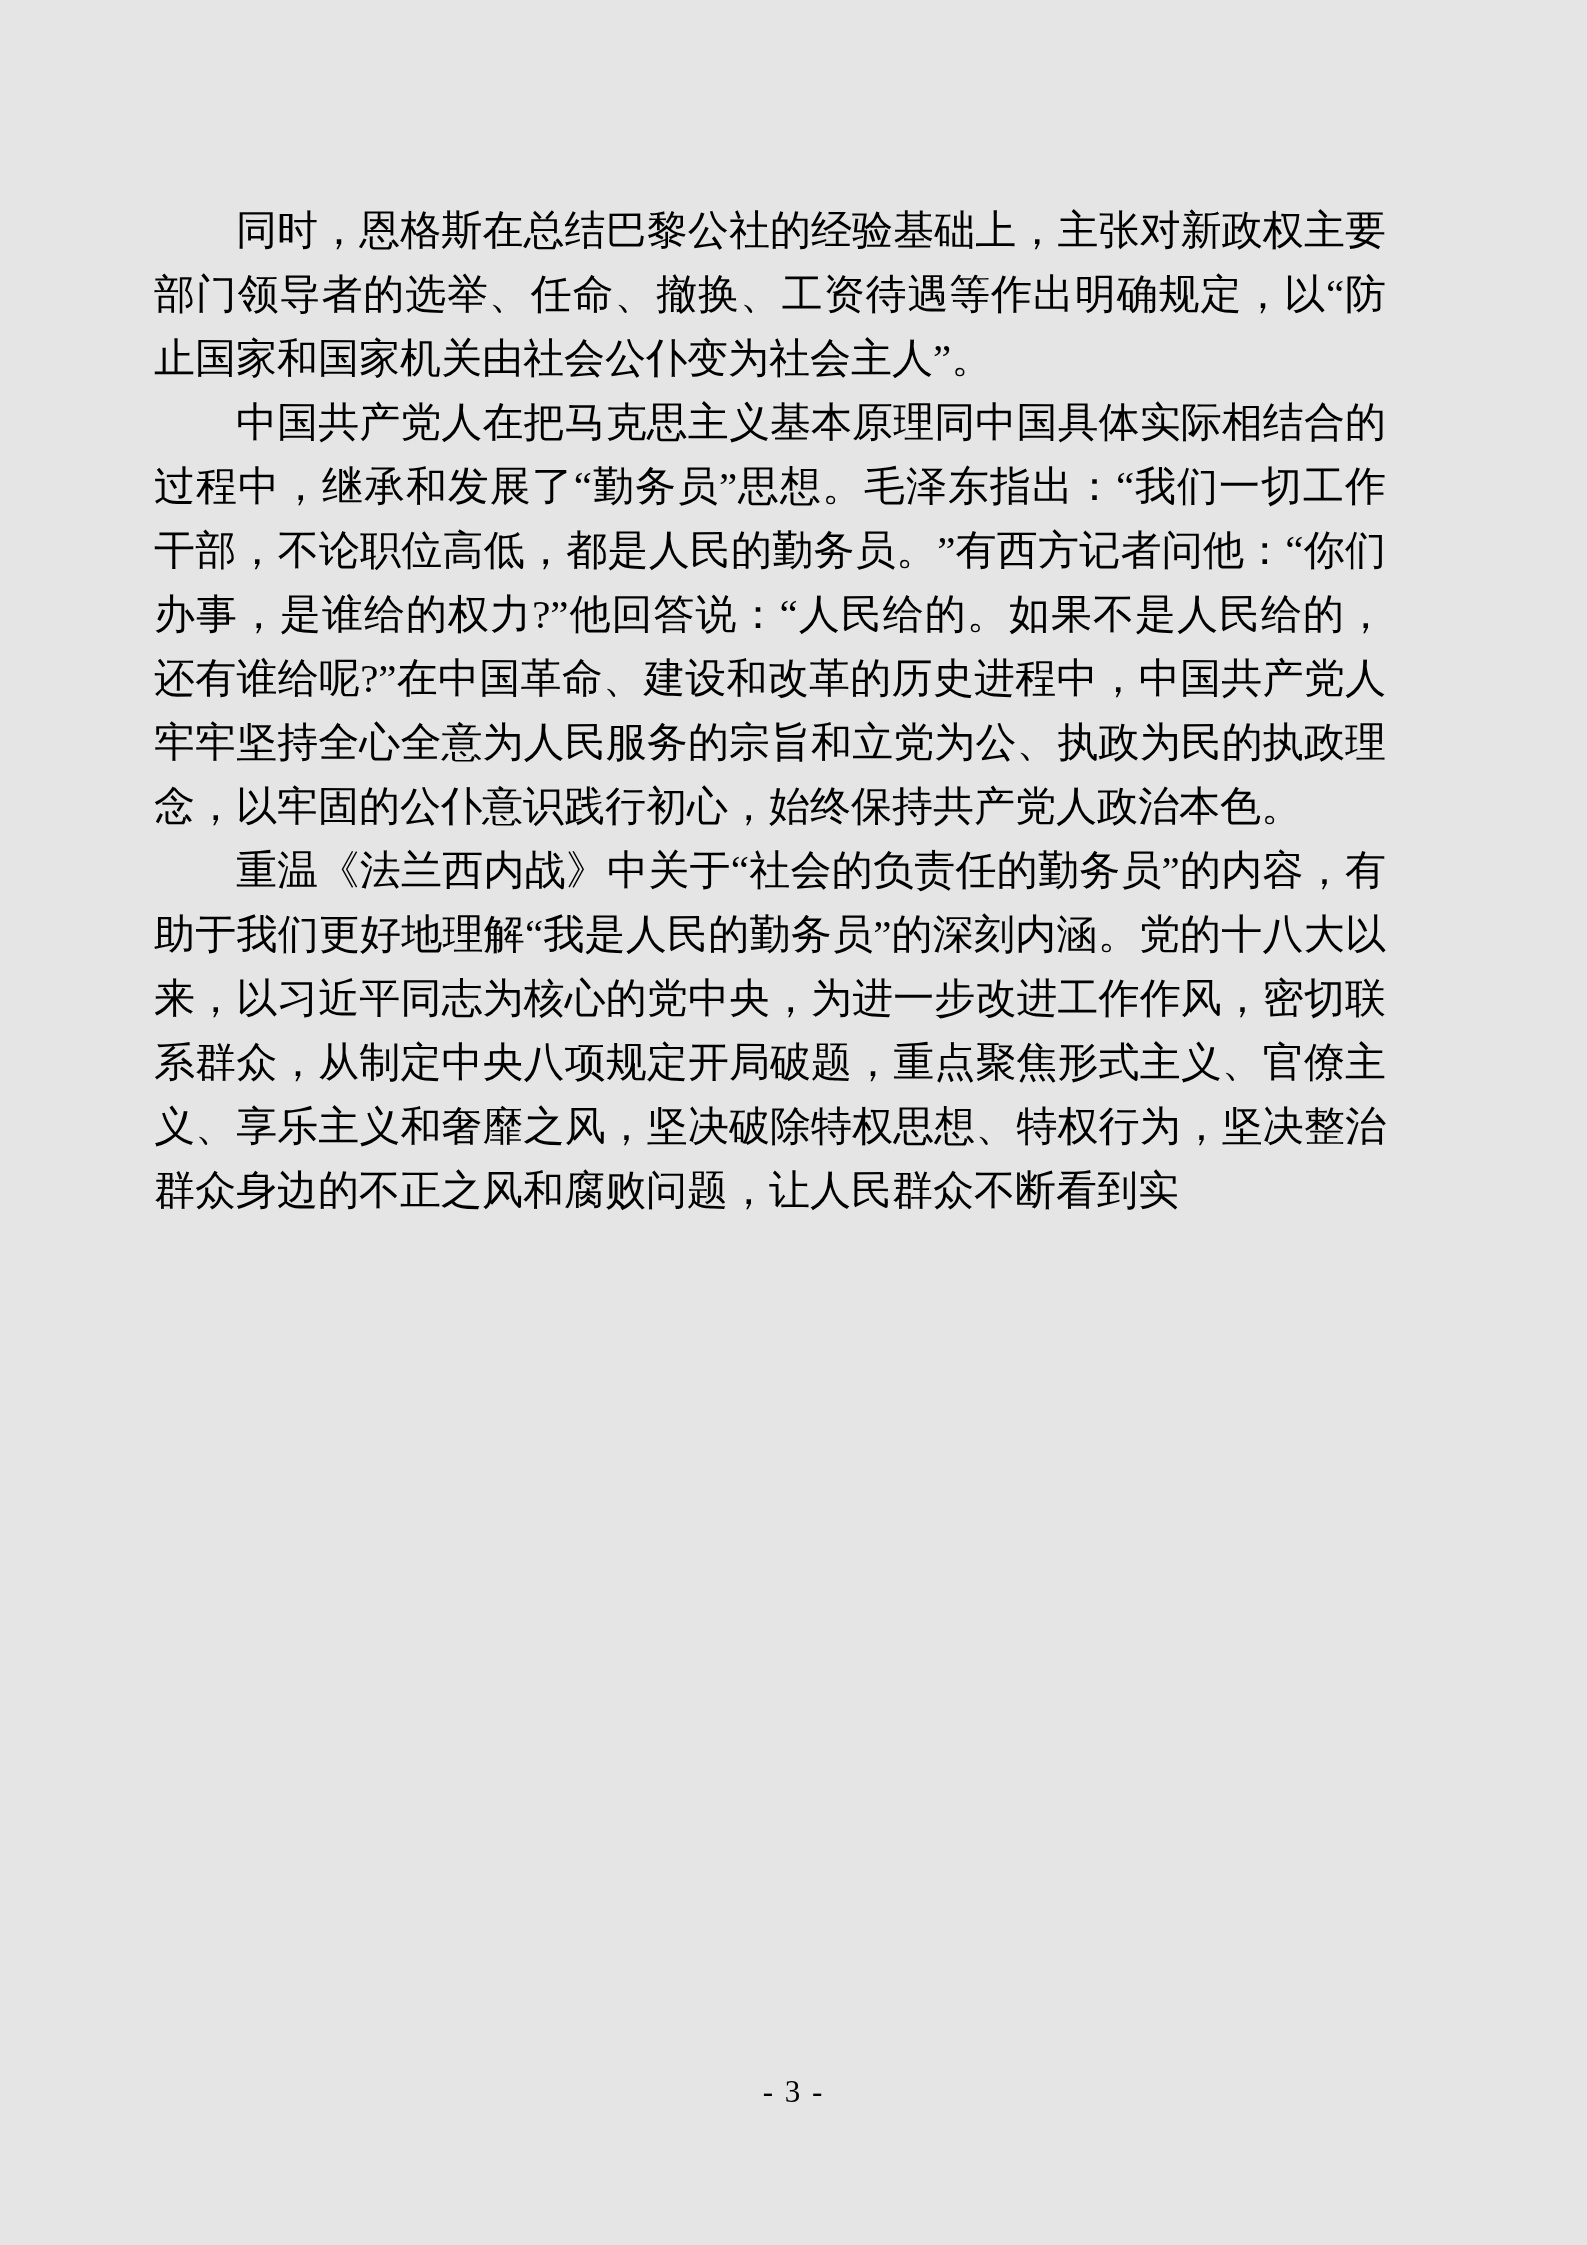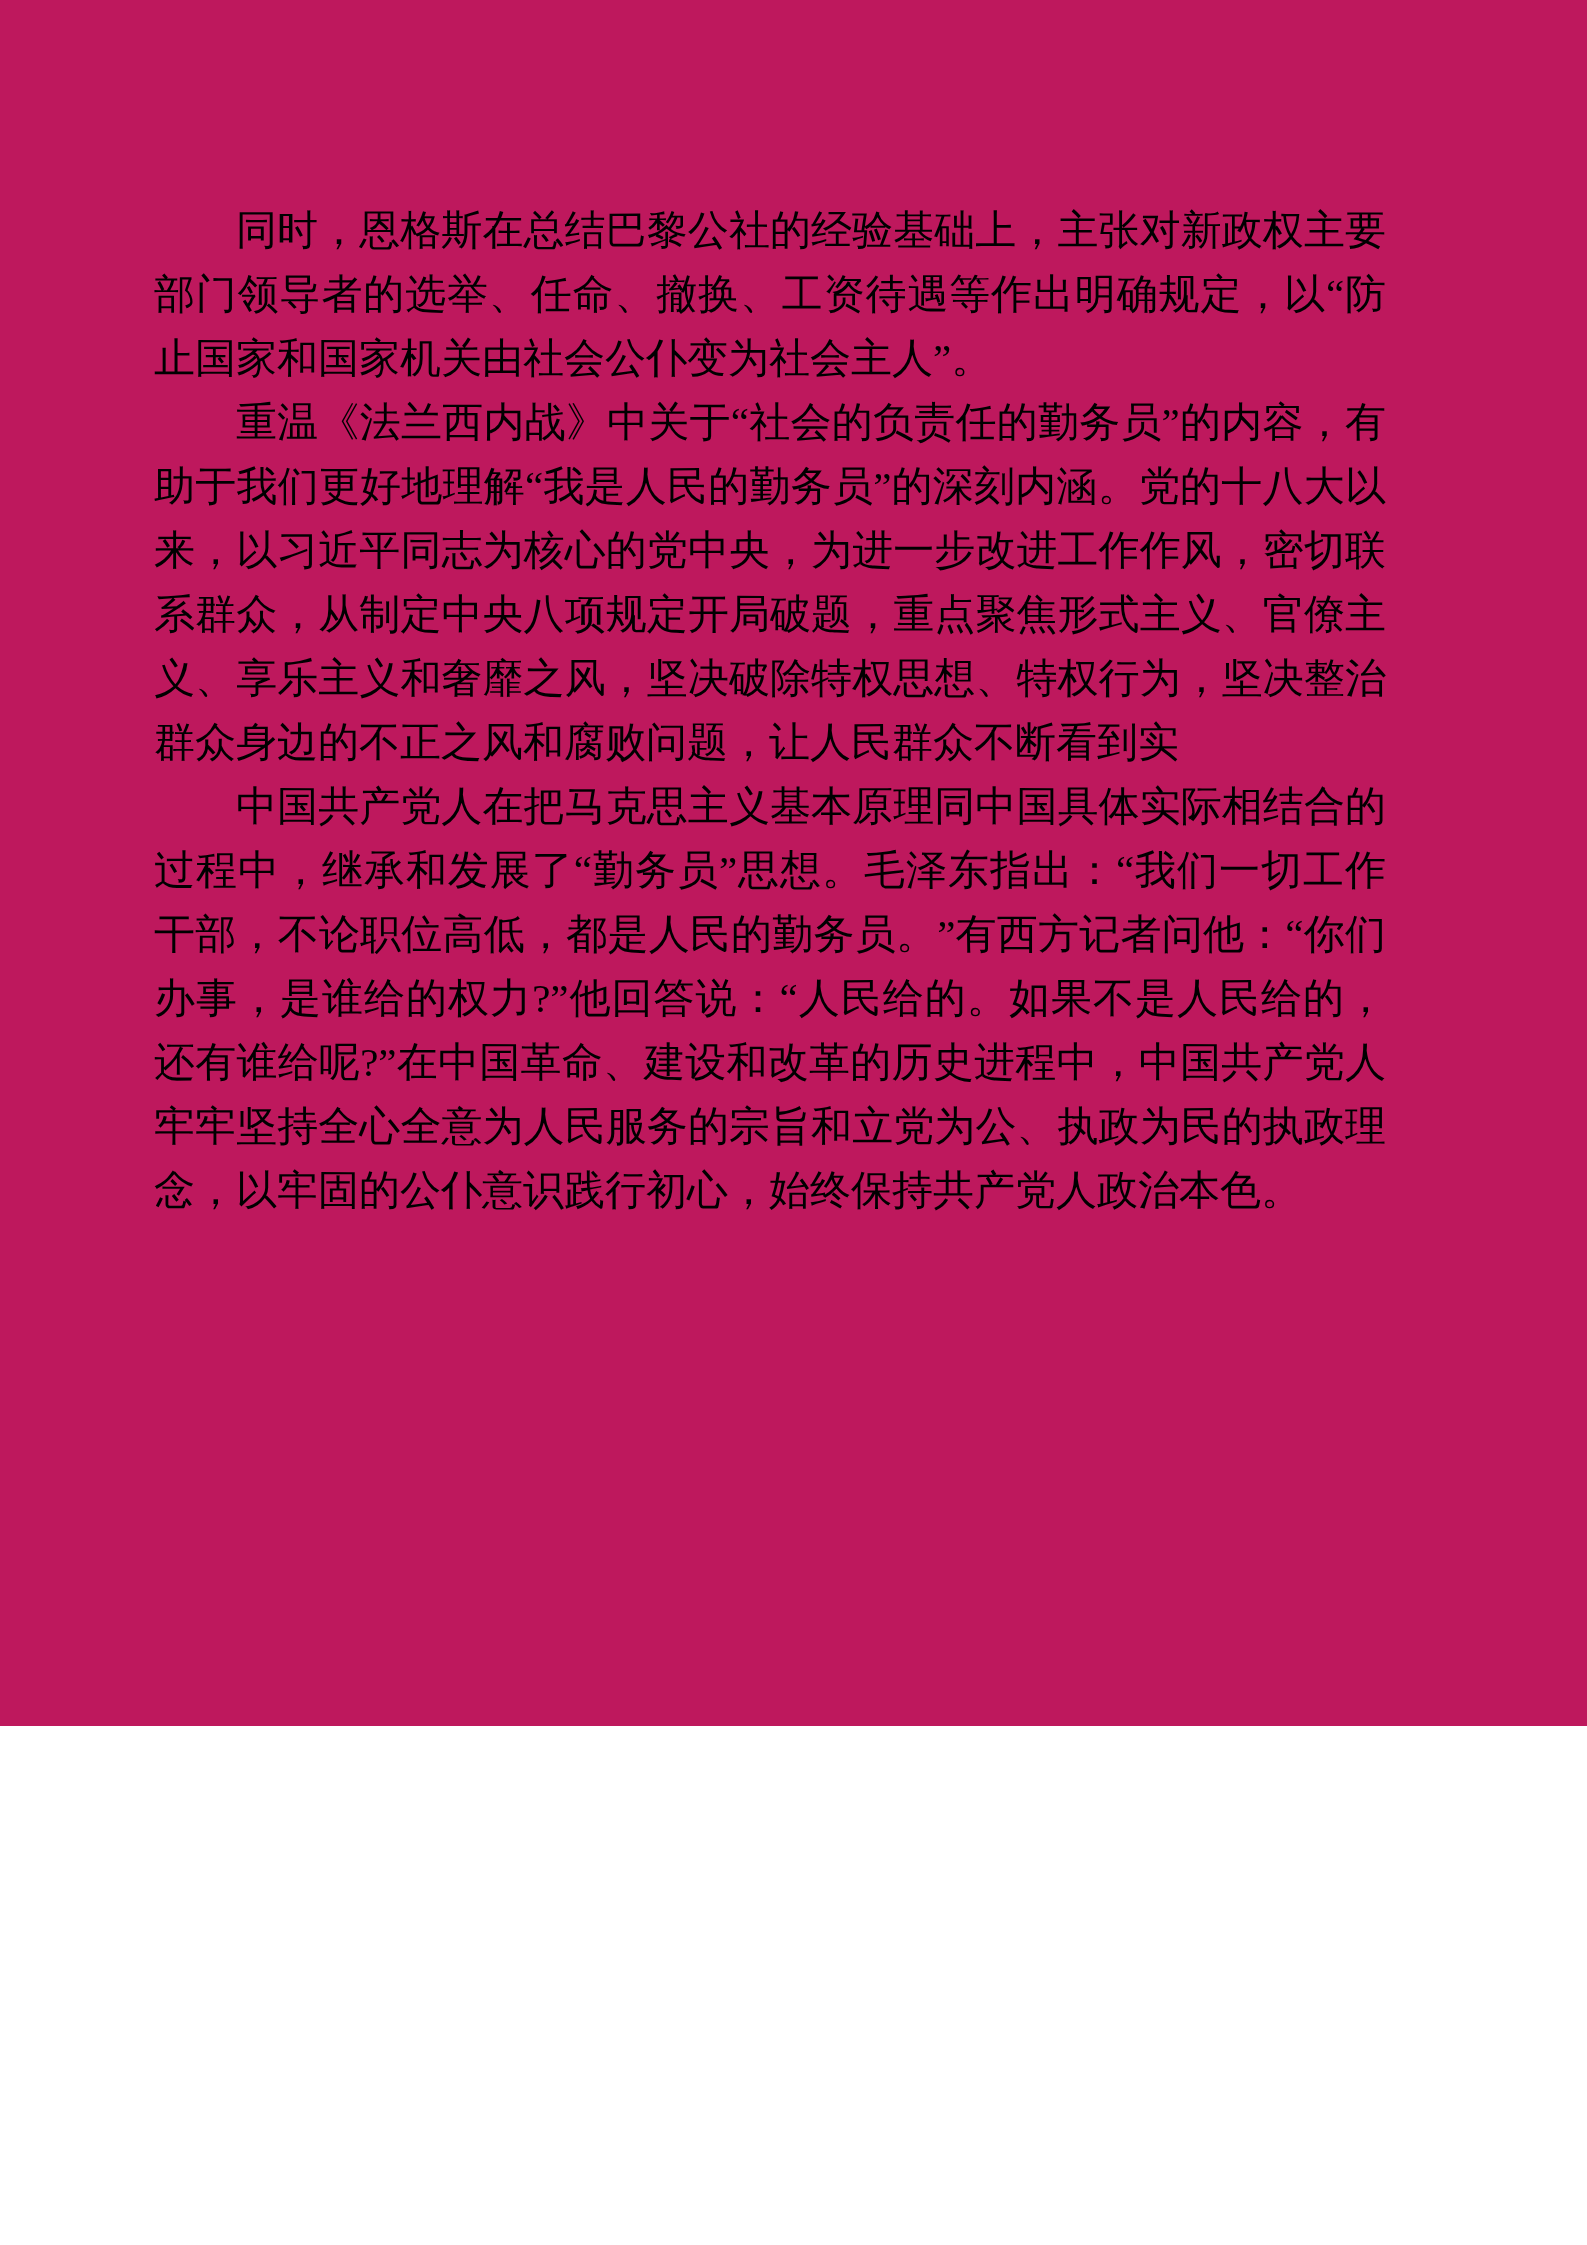"同时，恩格斯在总结巴黎公社的经验基础上，主张对新政权主要部门领导者的选举、任命、" .page { background: #be185d -> #e5e5e5; height: 1726px -> 2245px }
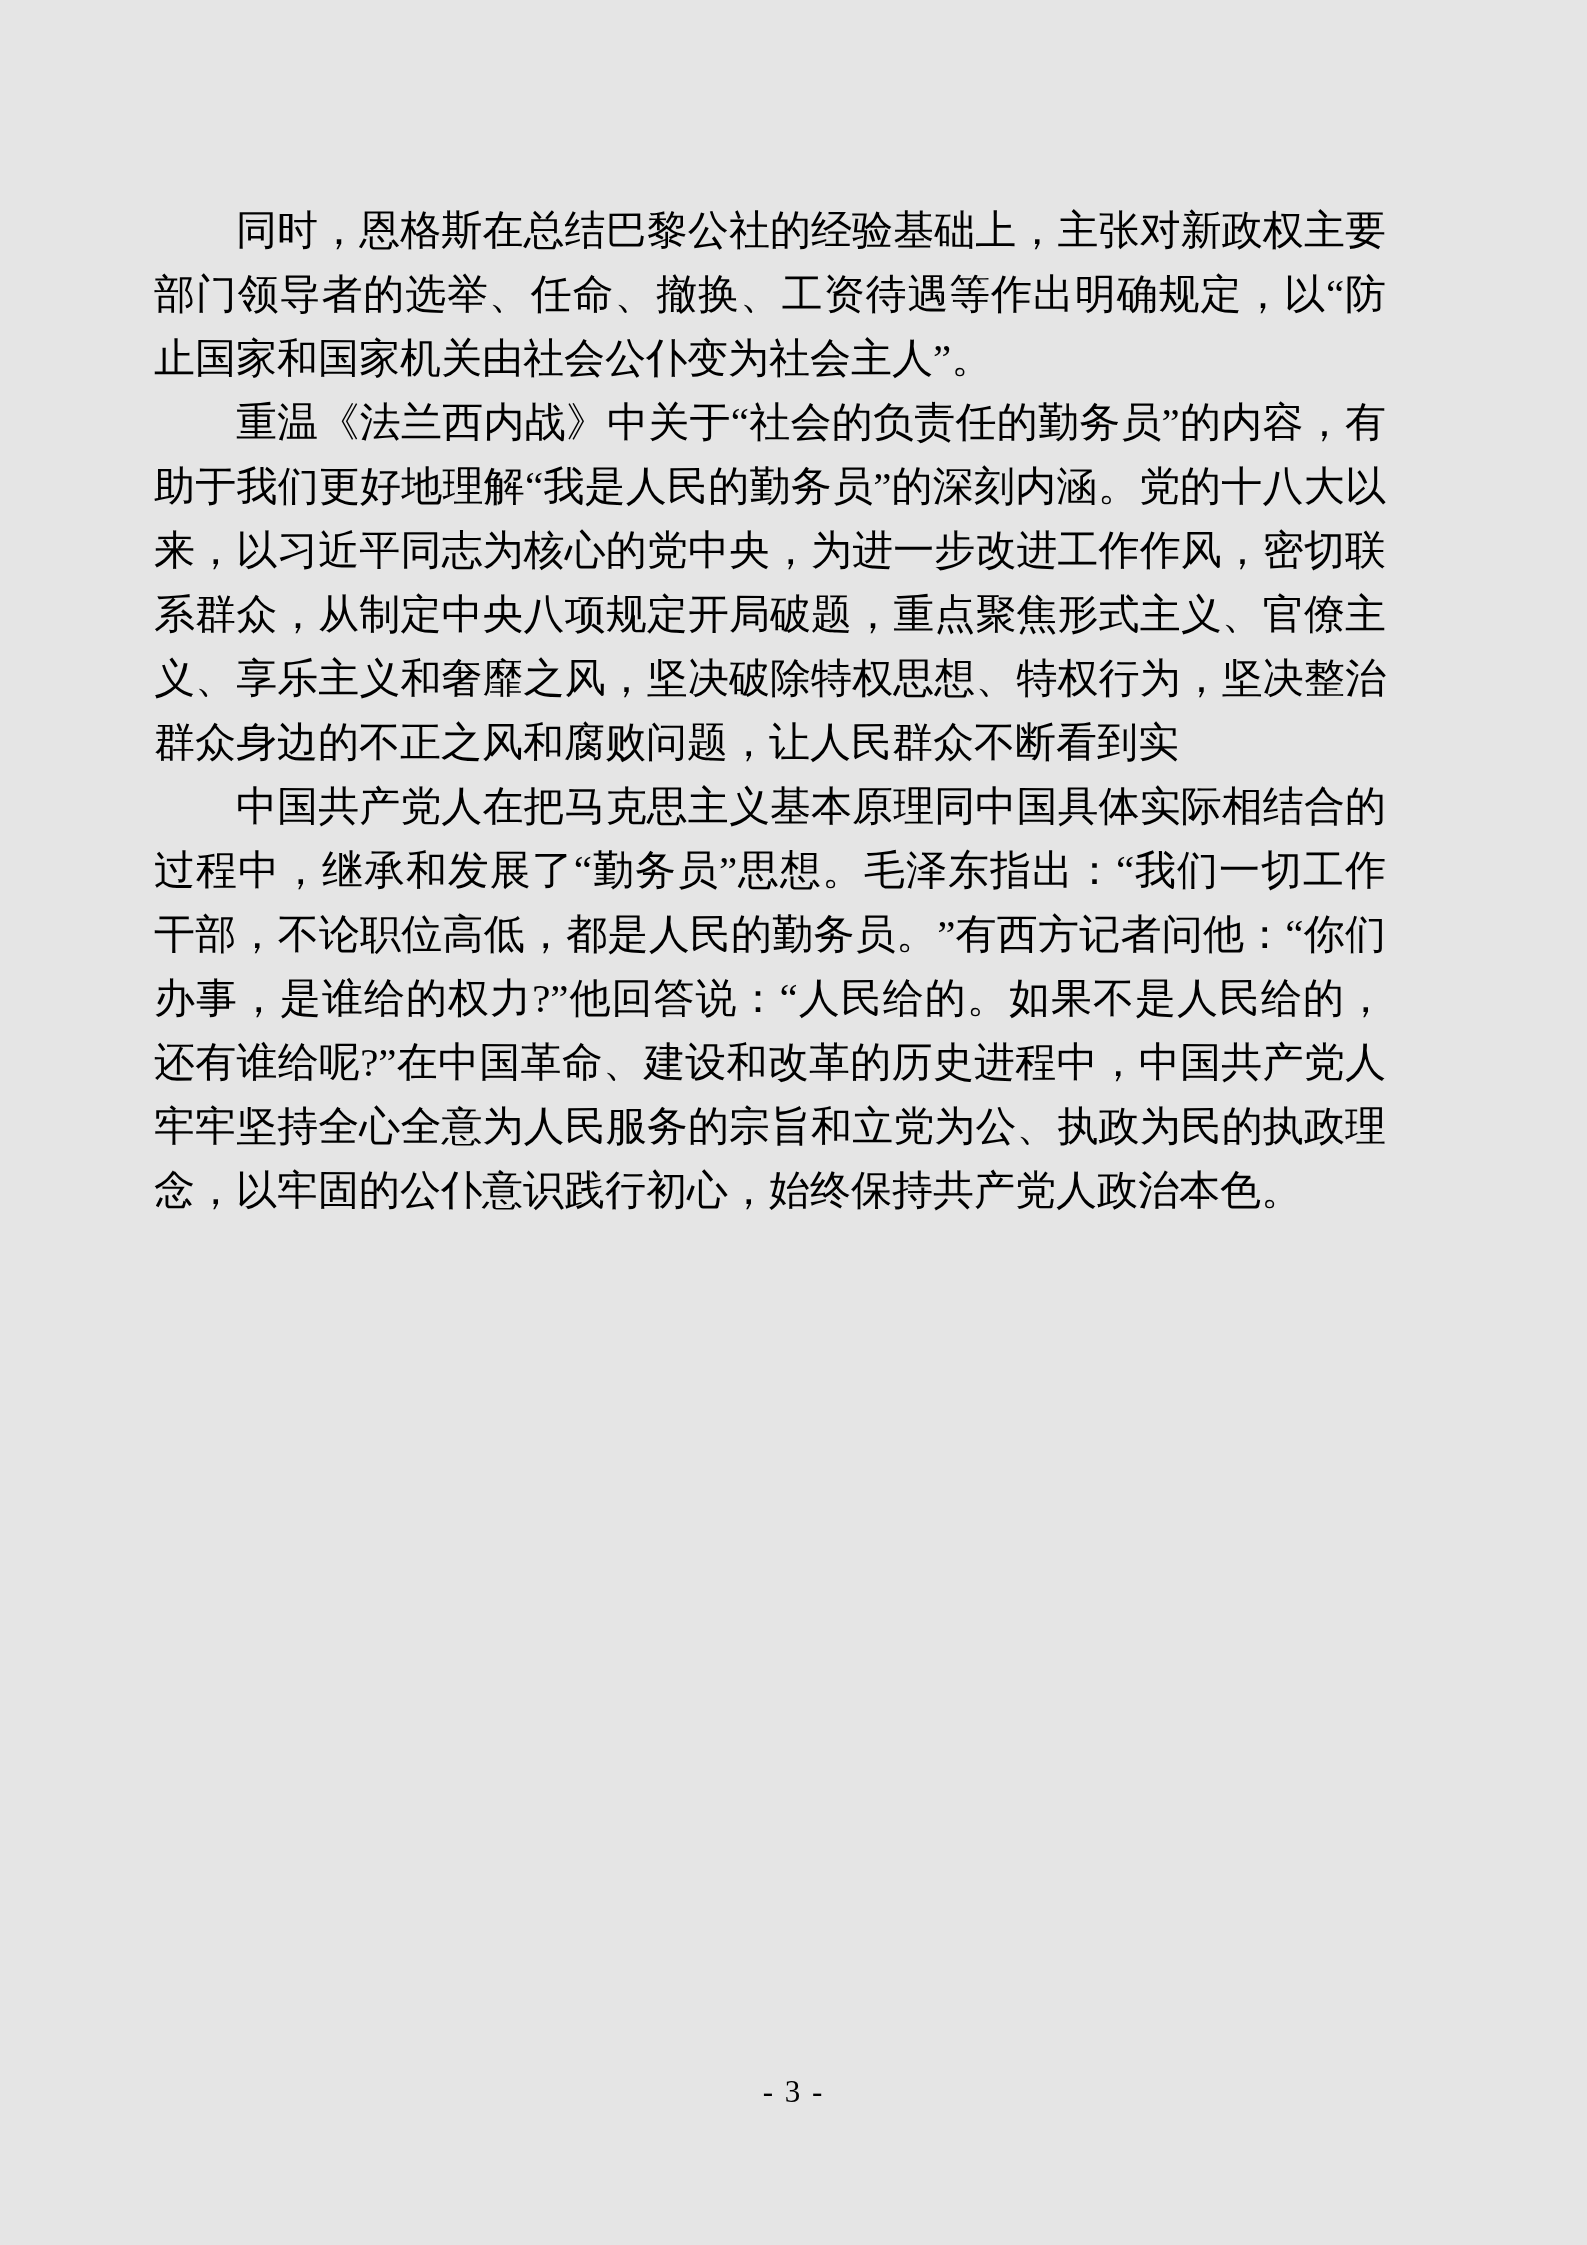"重温《法兰西内战》中关于“社会的负责任的勤务员”的内容，有助于我们更好地理解“我" p { order: before "中国共产党人在把马克思主义基本原理同中国具体实际相结合的过程中，继承和发展了“勤" -> after "中国共产党人在把马克思主义基本原理同中国具体实际相结合的过程中，继承和发展了“勤" }
